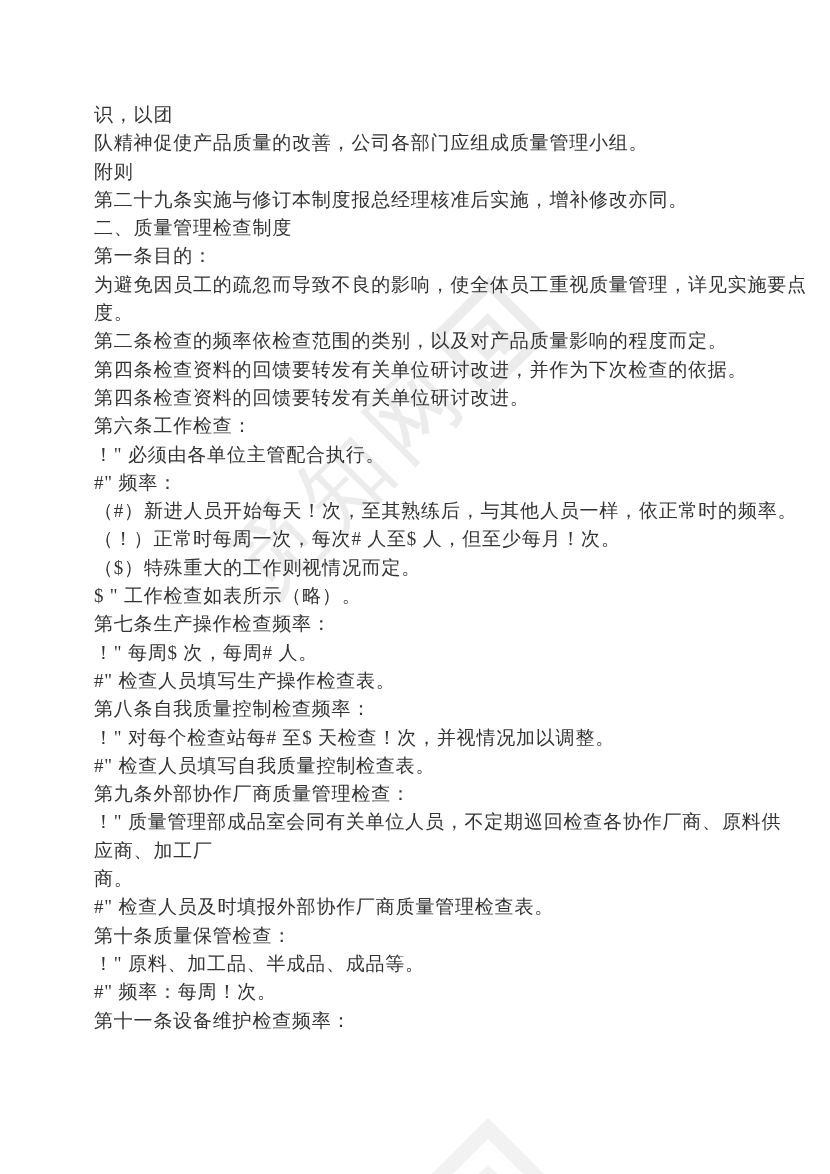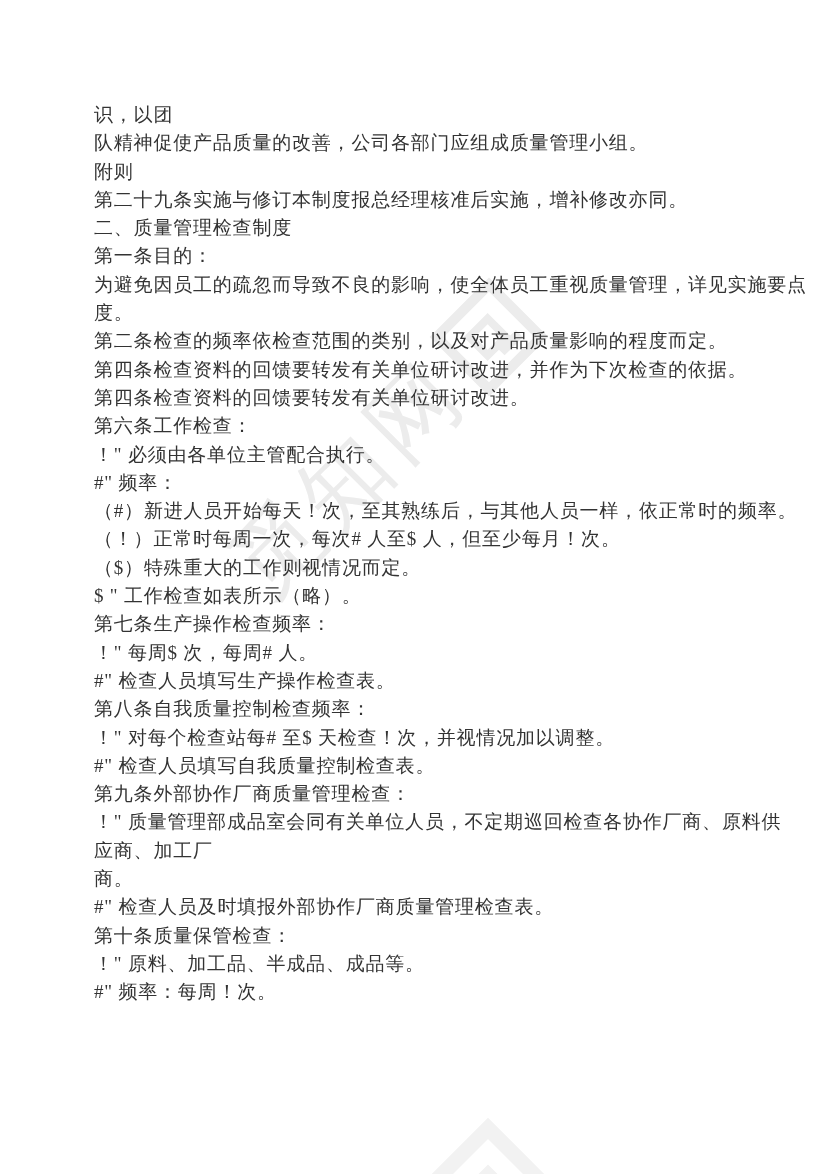"第十一条设备维护检查频率：" div.line { html: none -> <div>第十一条设备维护检查频率：</div> }
